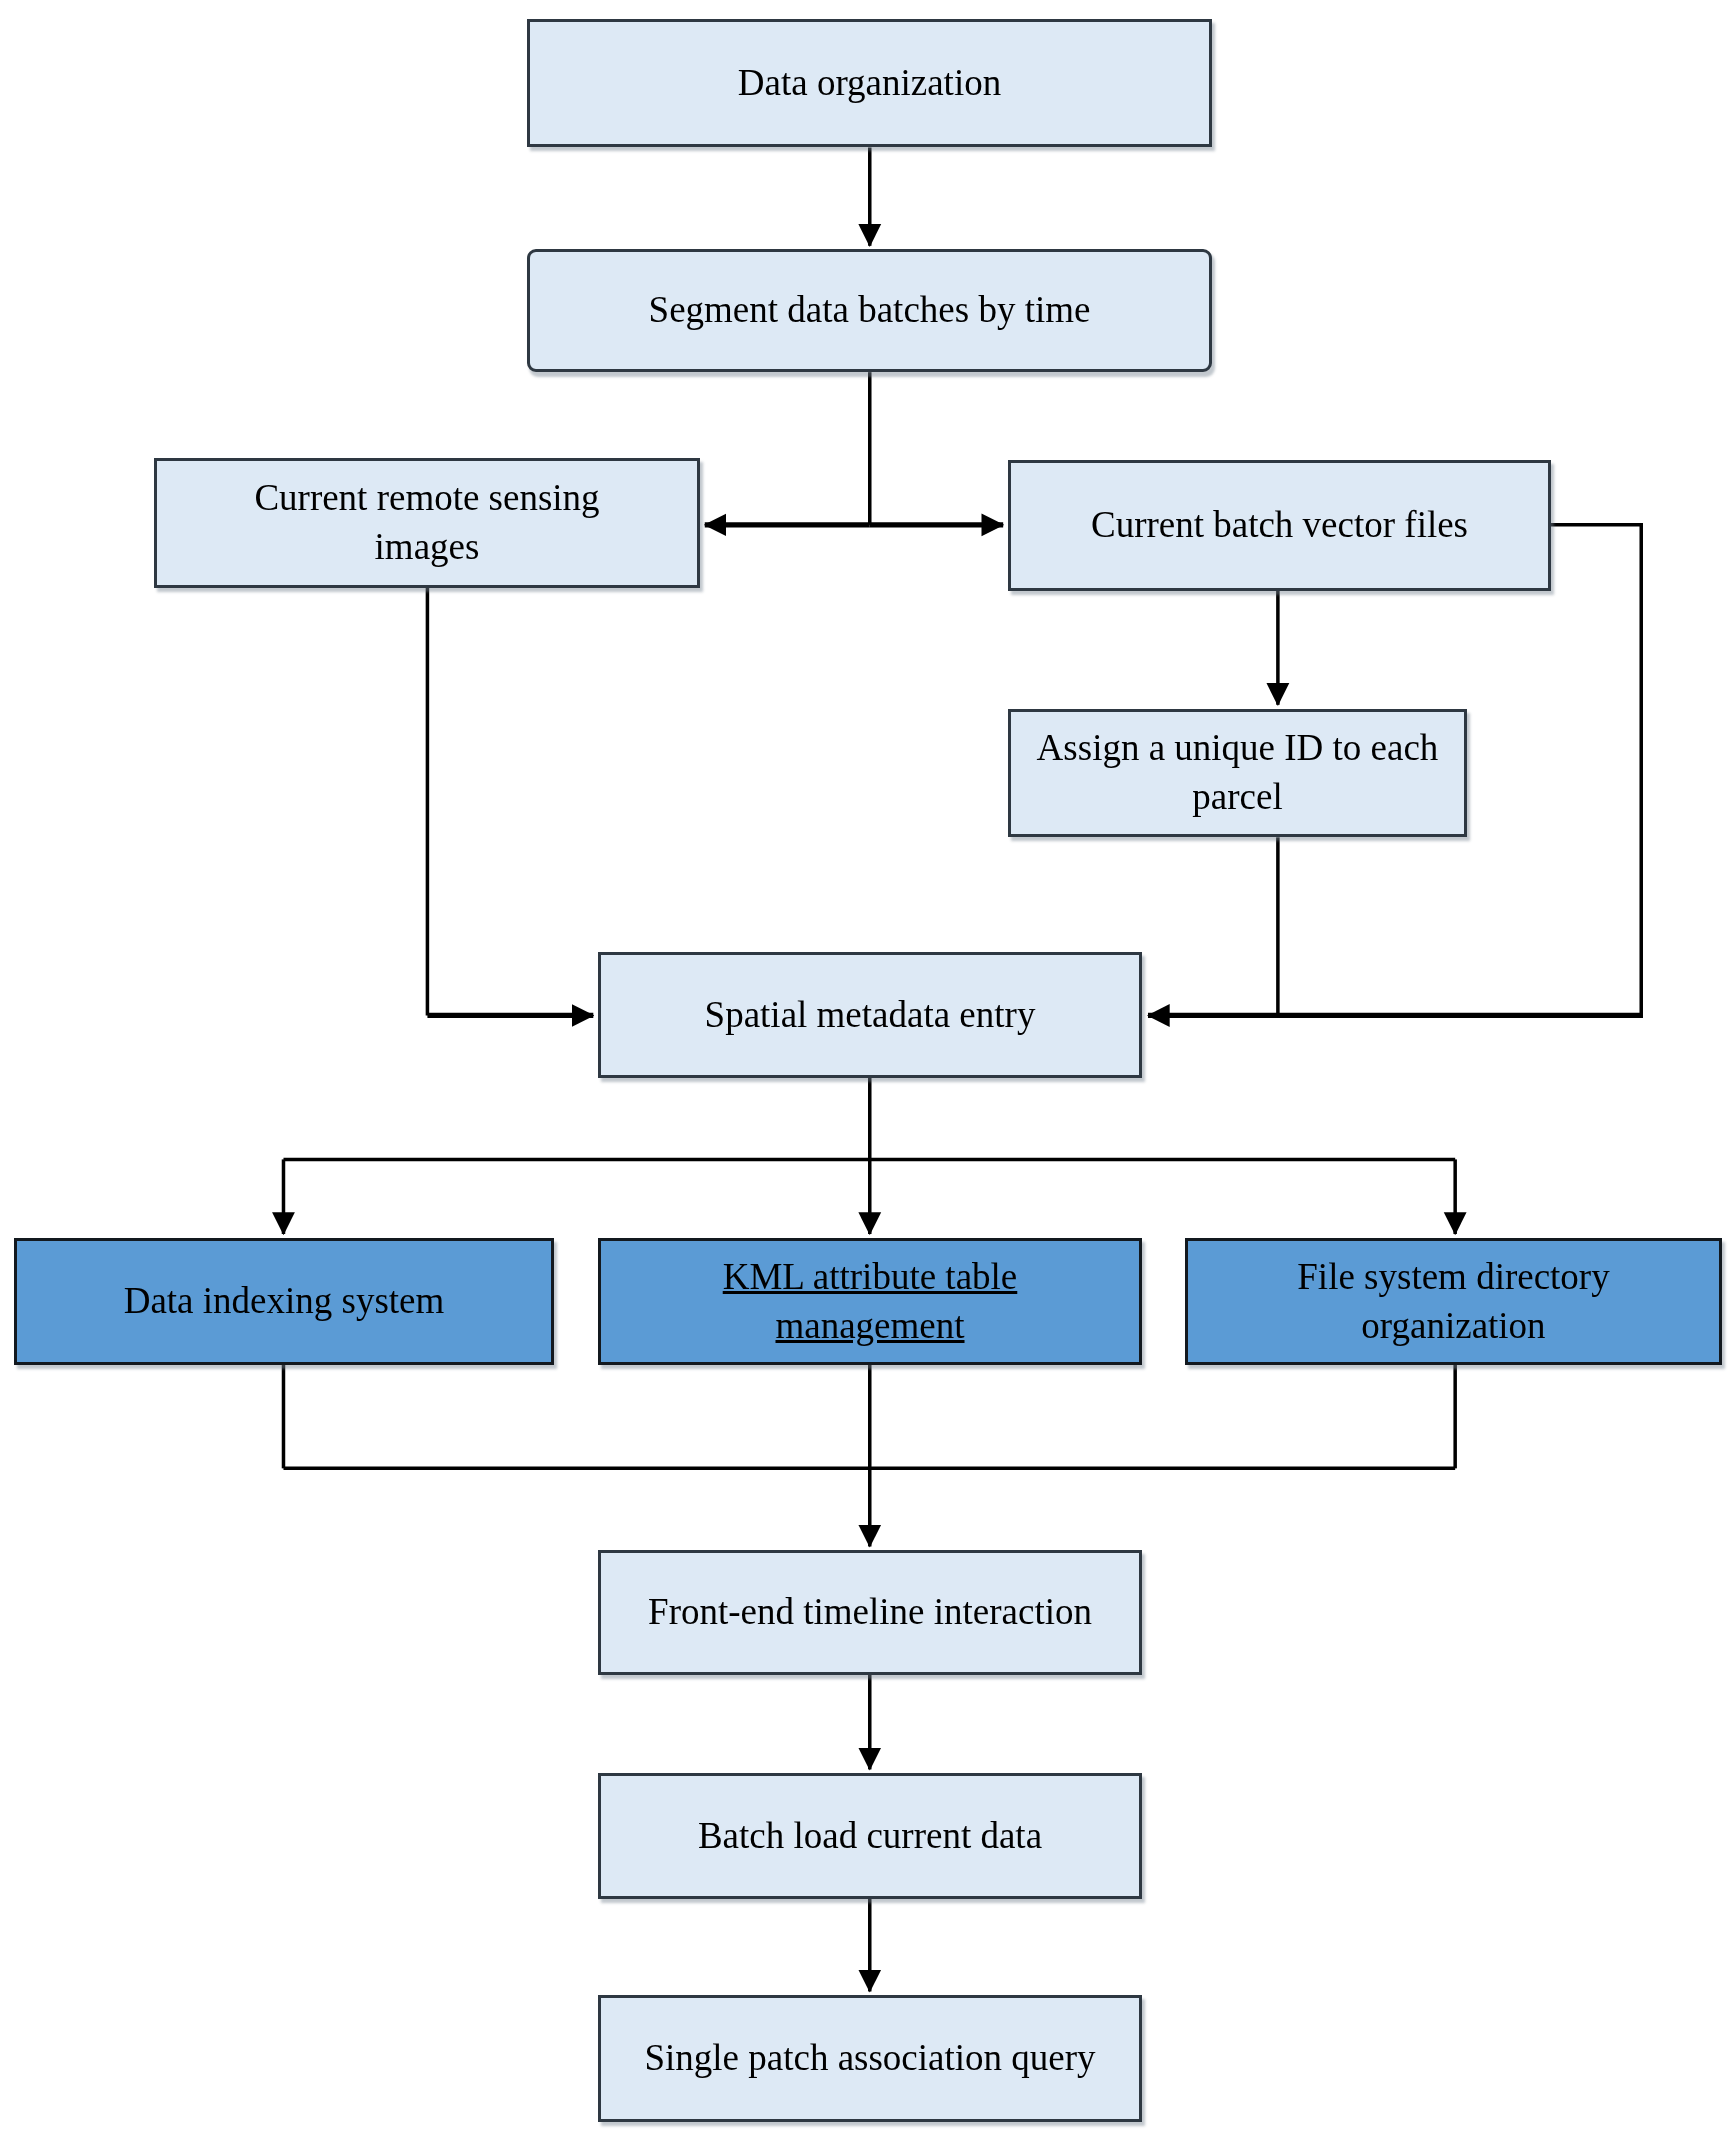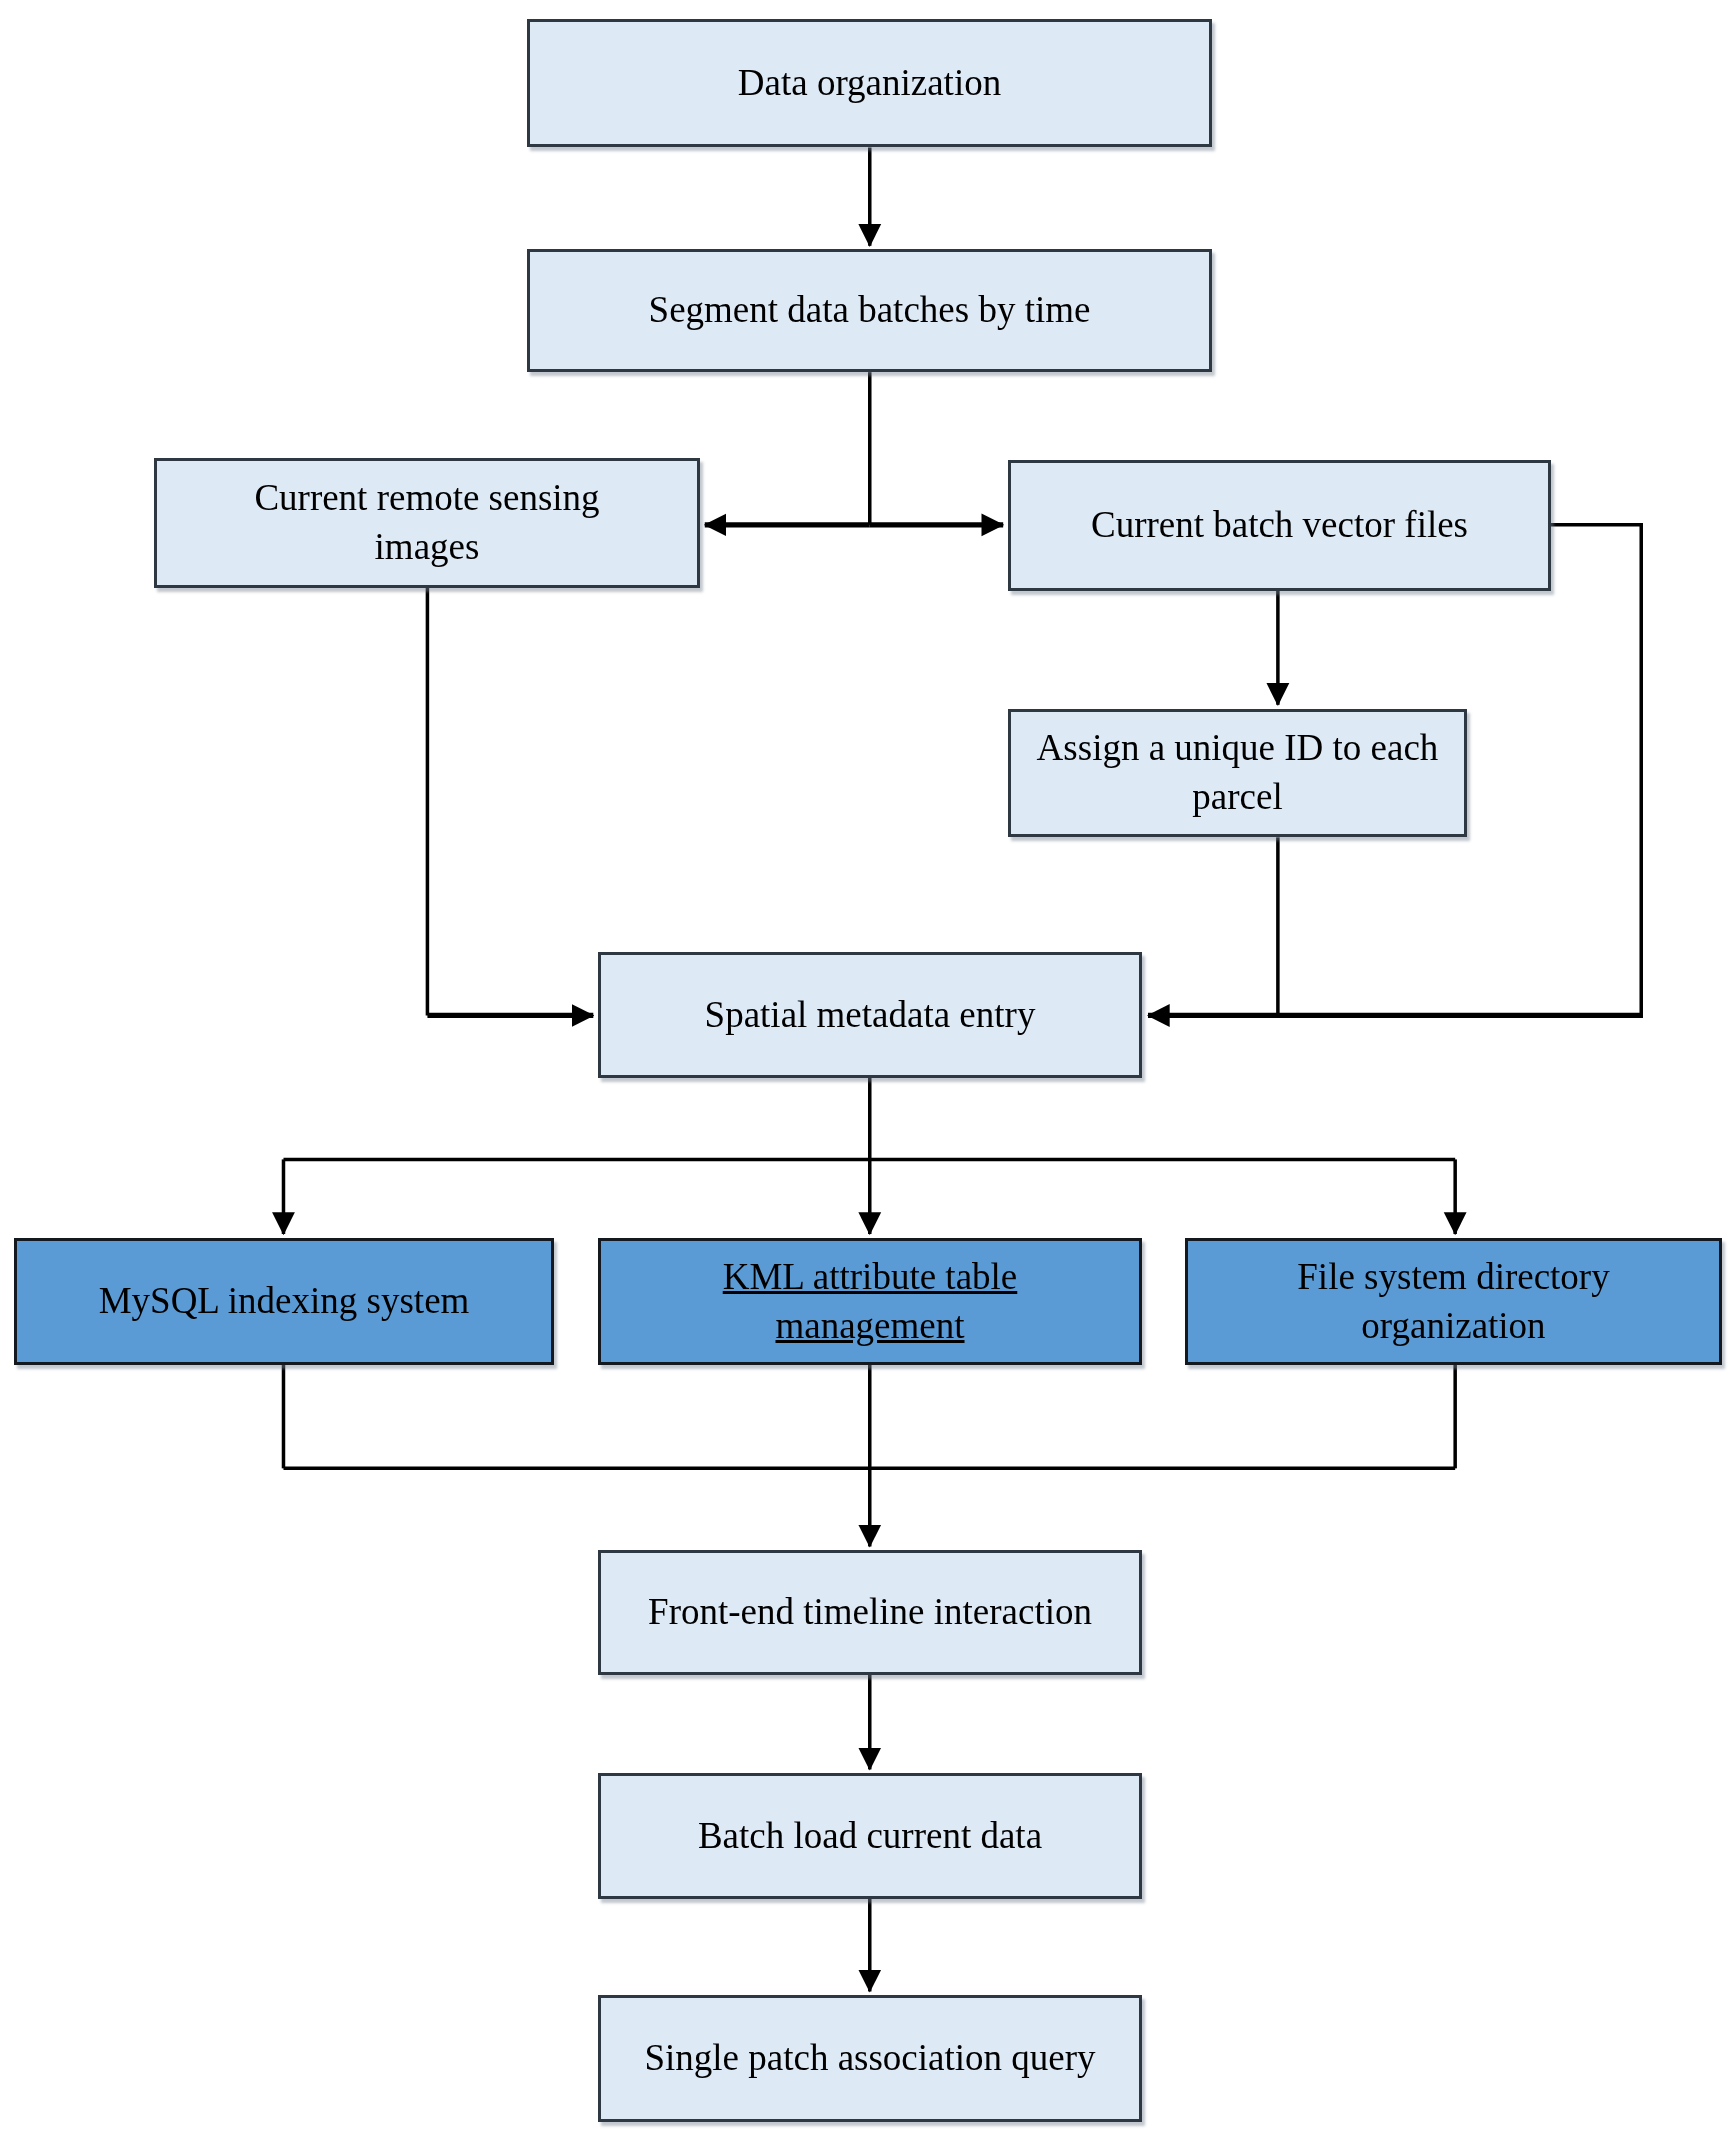"Segment data batches by time" div.node { border-radius: none -> 9px }
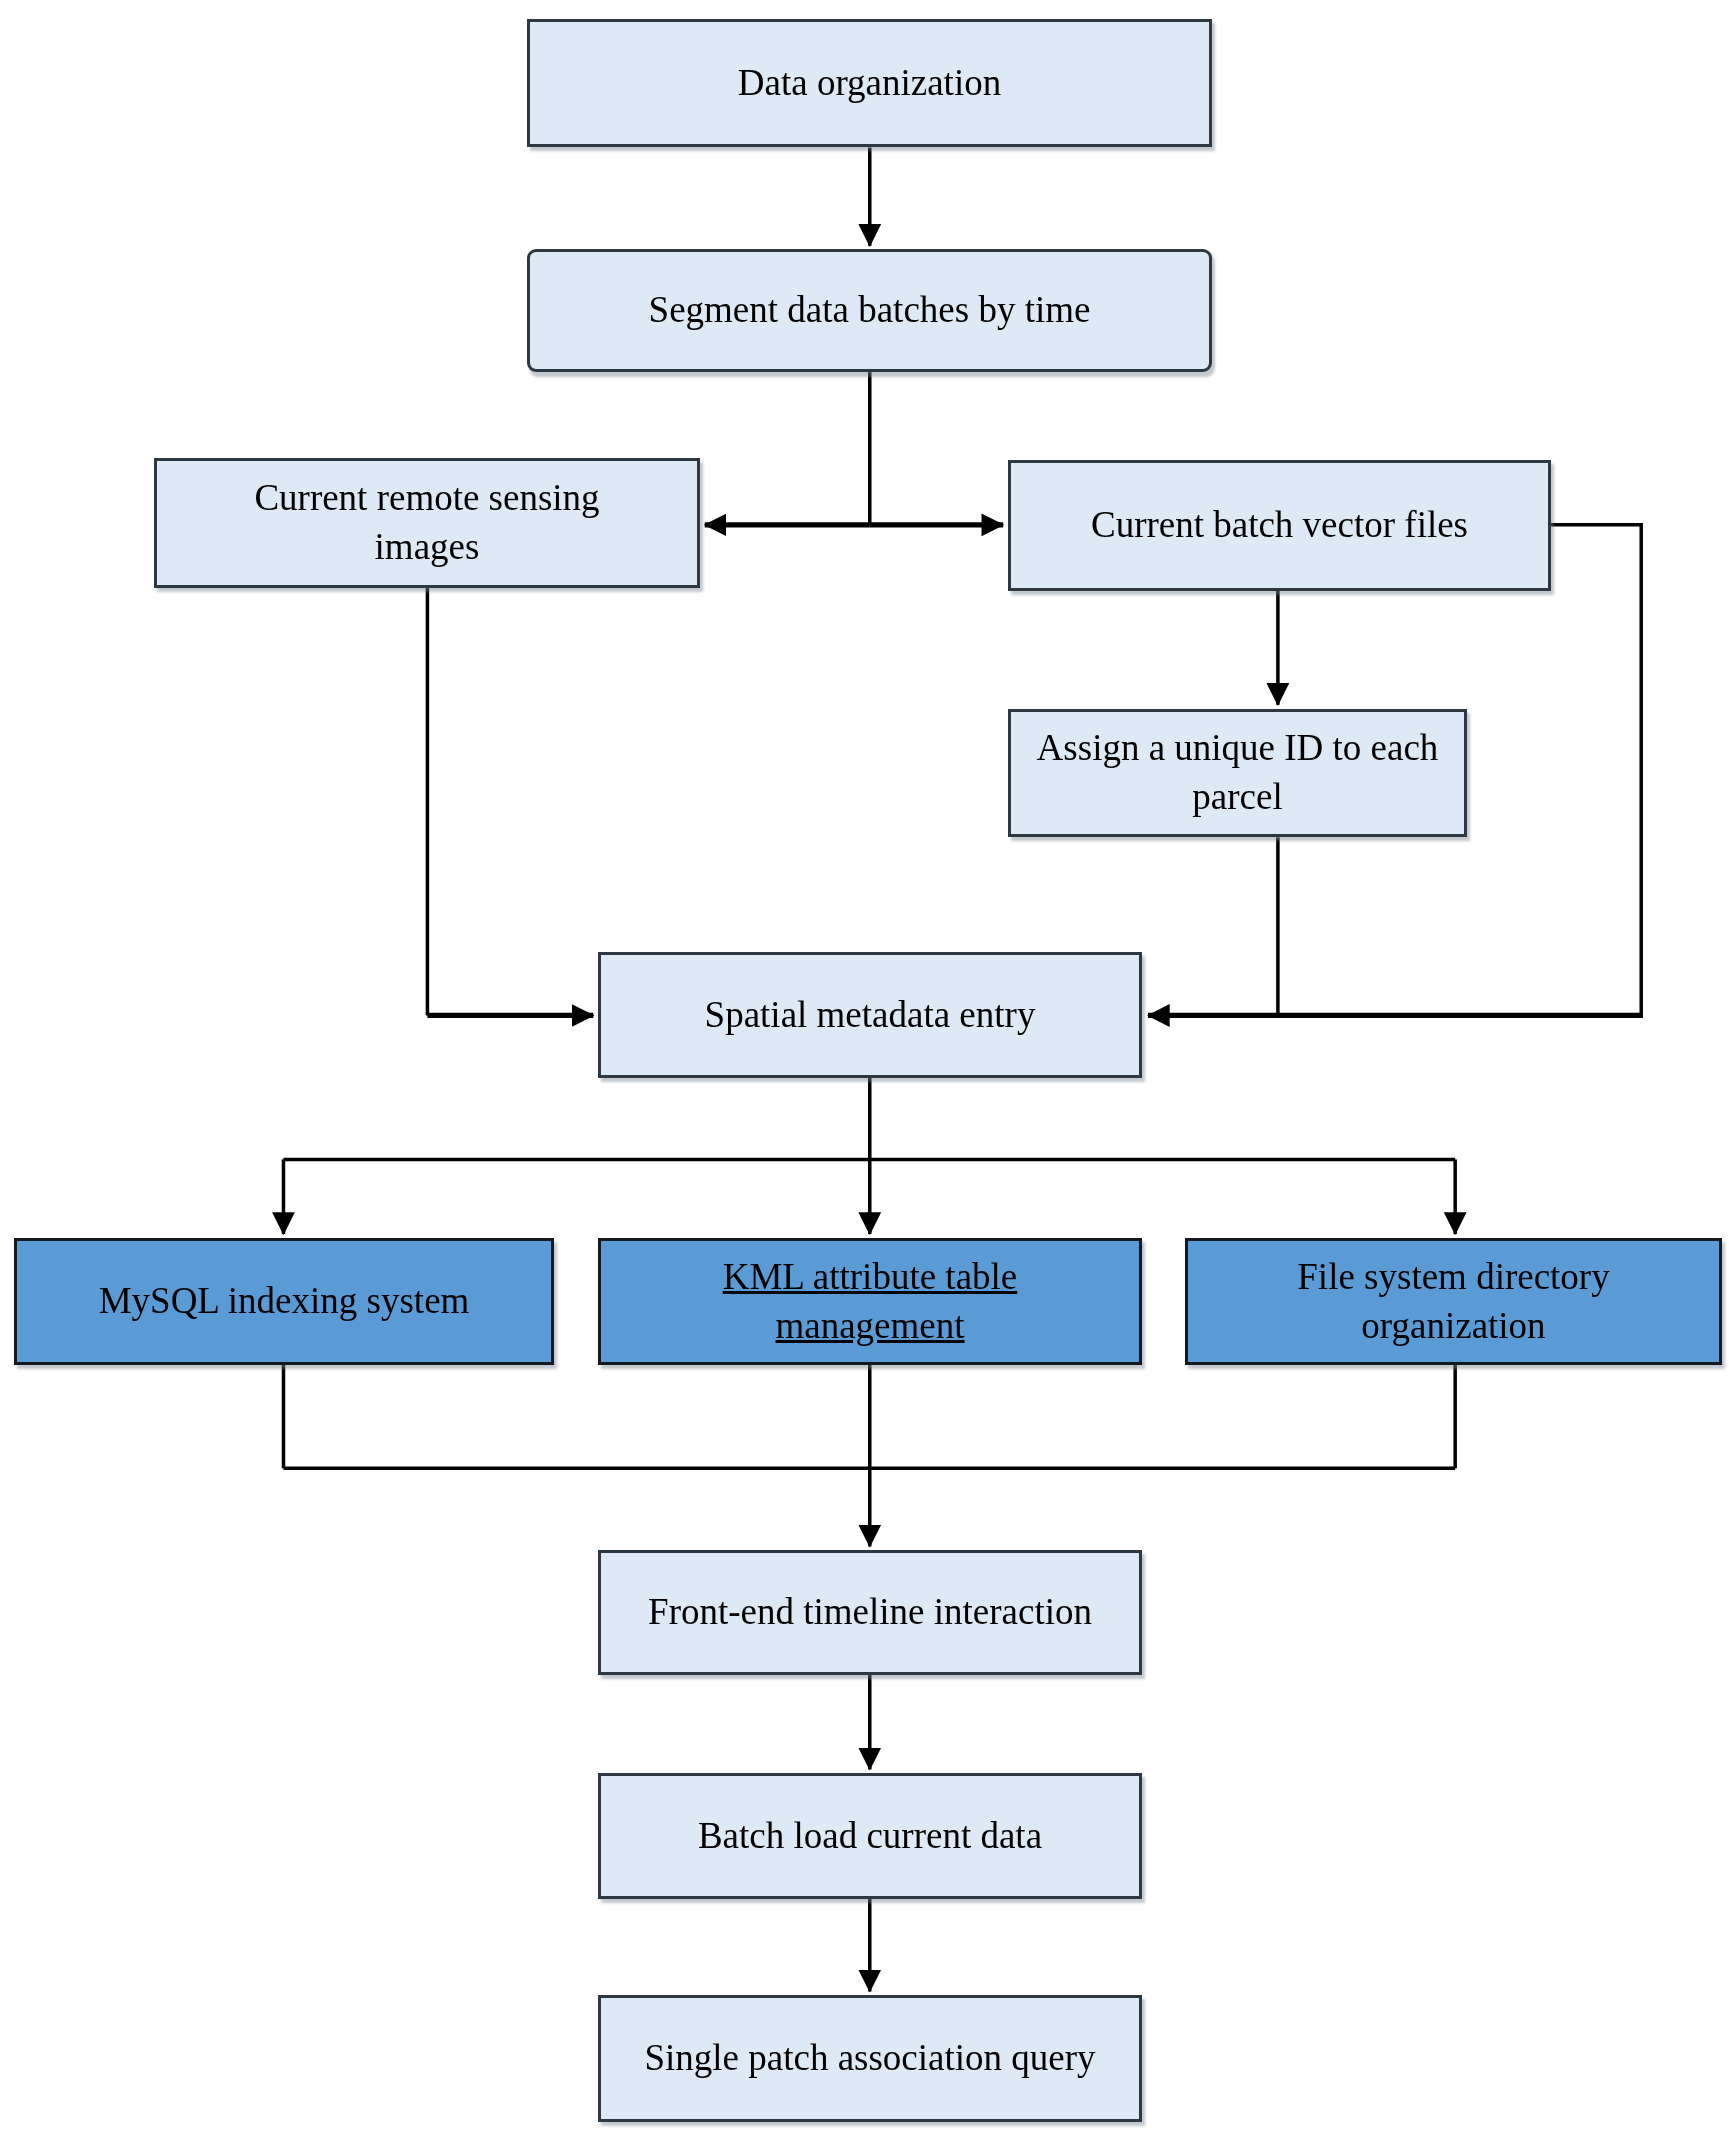"MySQL indexing system" span.line { text: MySQL -> Data }
